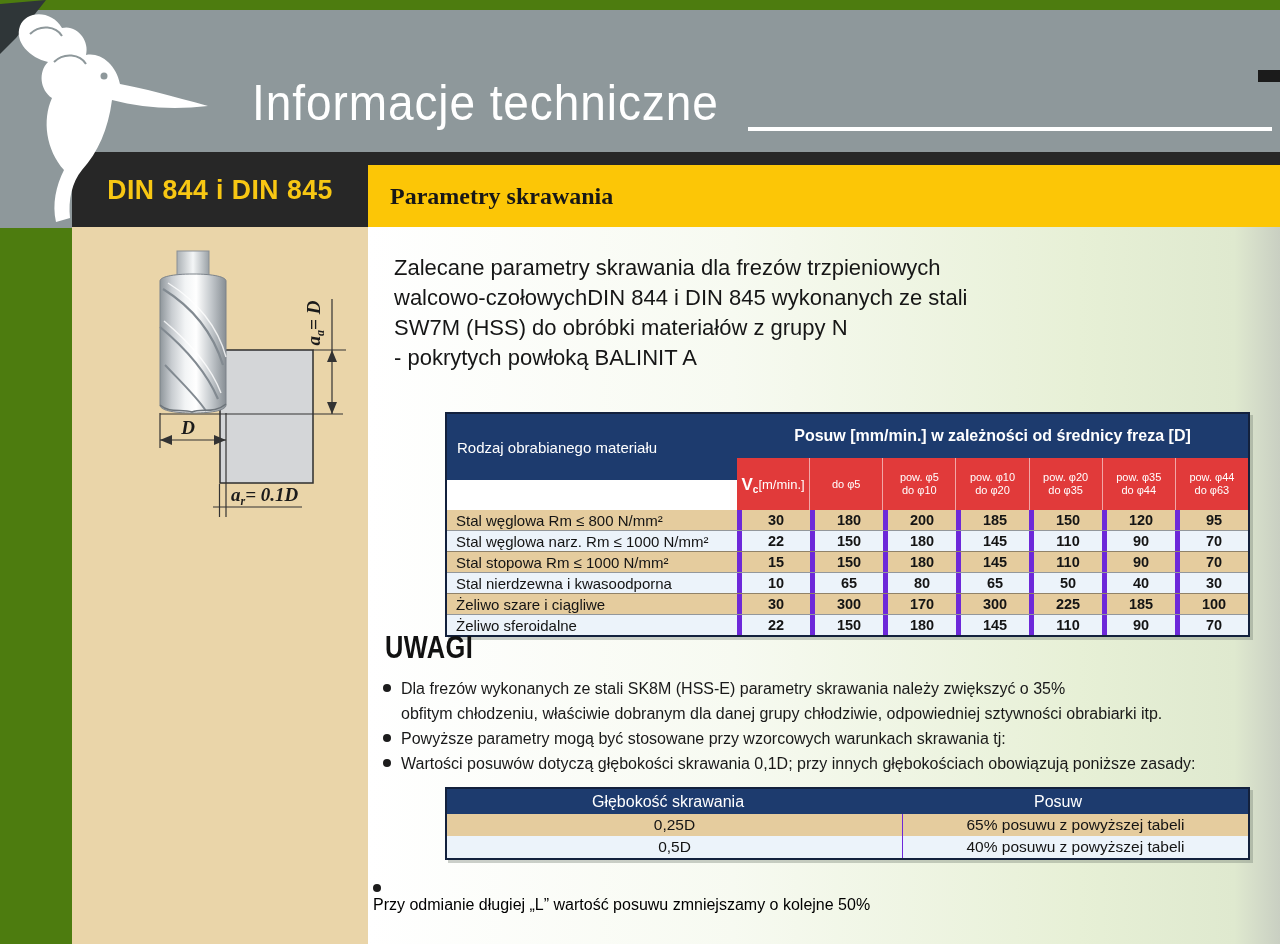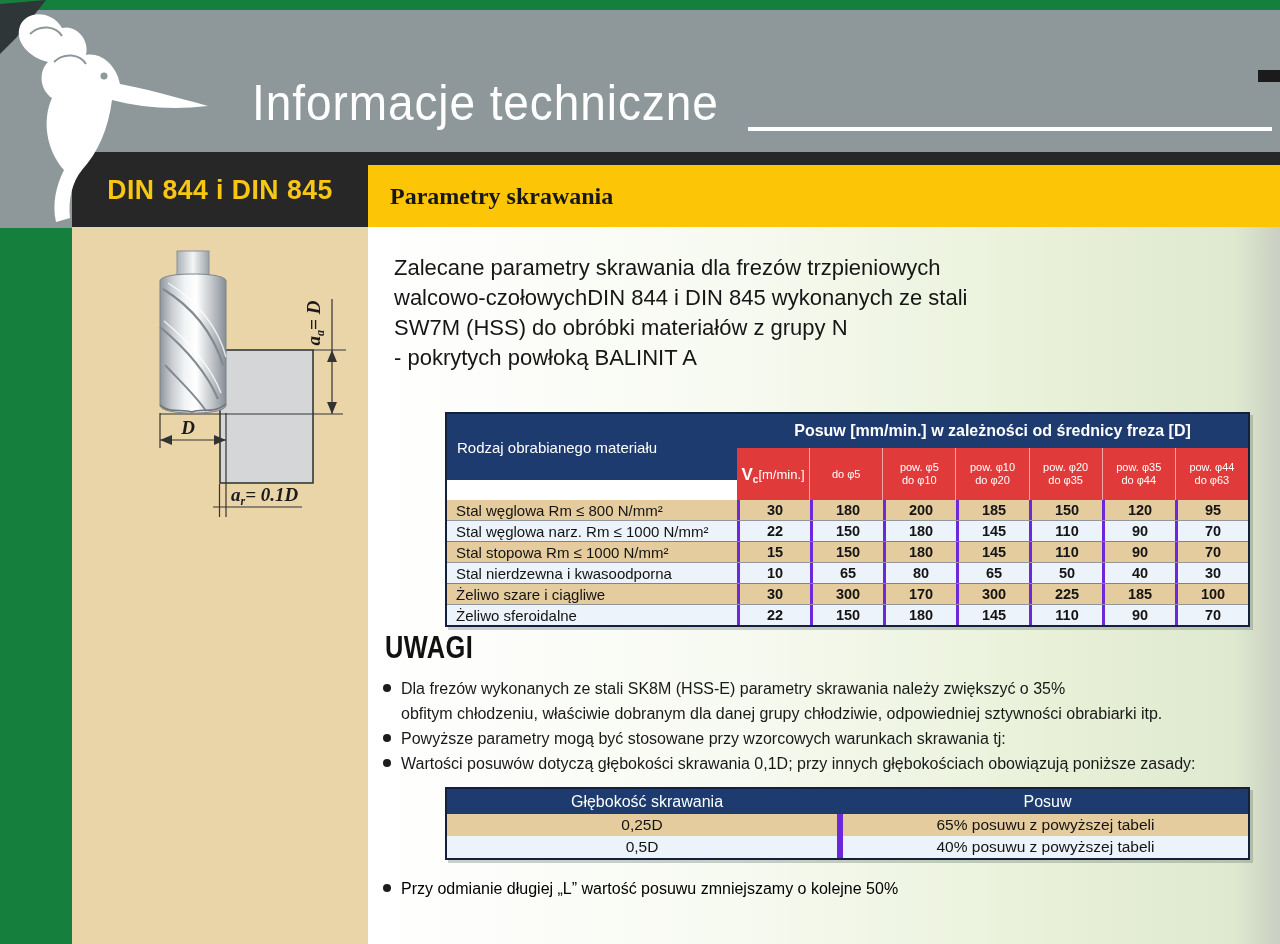"Informacje techniczne" .page { background: #15803d -> #4d7c0f }
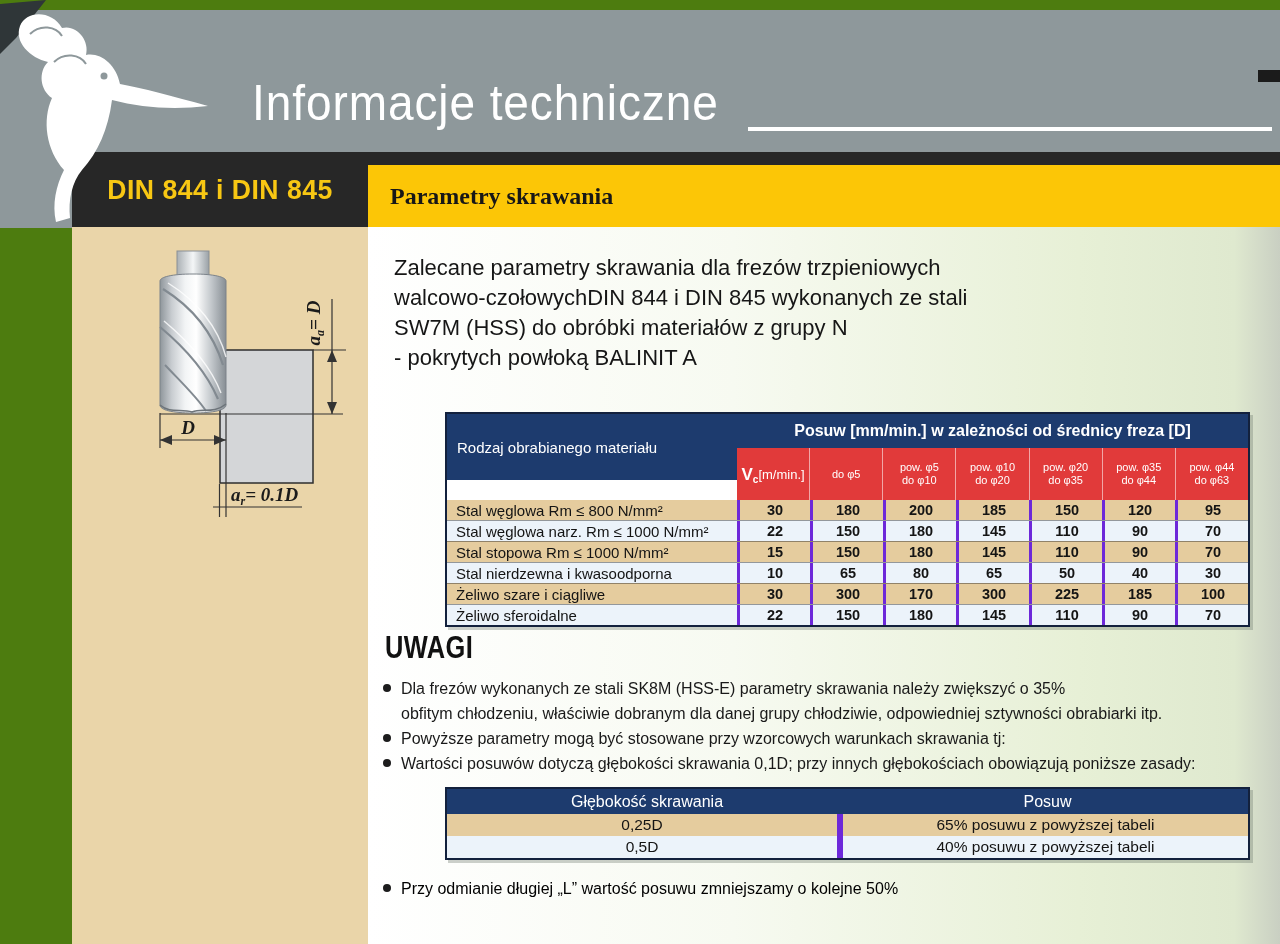"Posuw [mm/min.] w zależności od" .mt-span { height: 34px -> 44px }
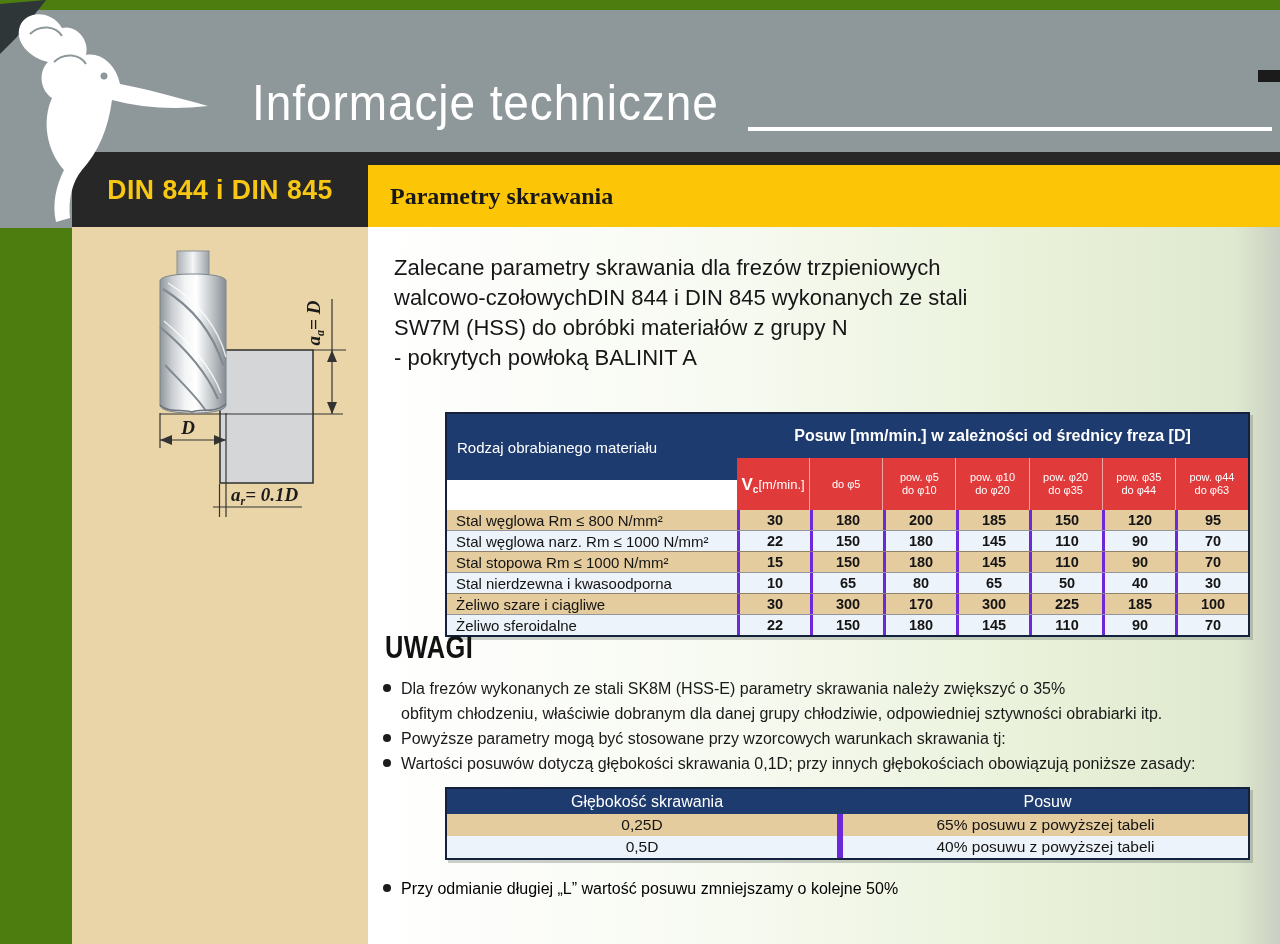"30" .mt-val { border-left: 3px solid #6d28d9 -> 5px solid #6d28d9 }
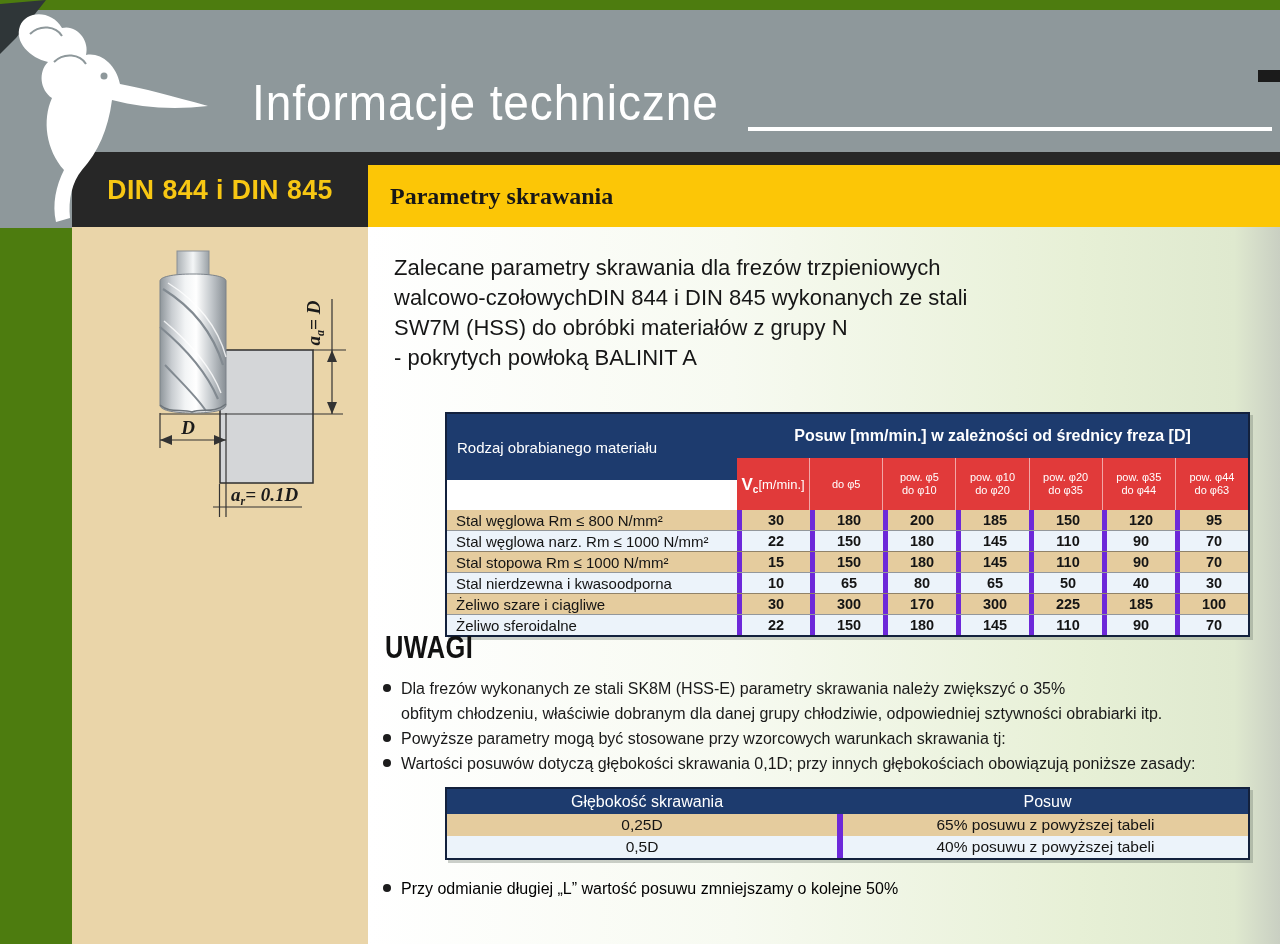"Głębokość skrawania" .dt-header { padding-left: none -> 21px }
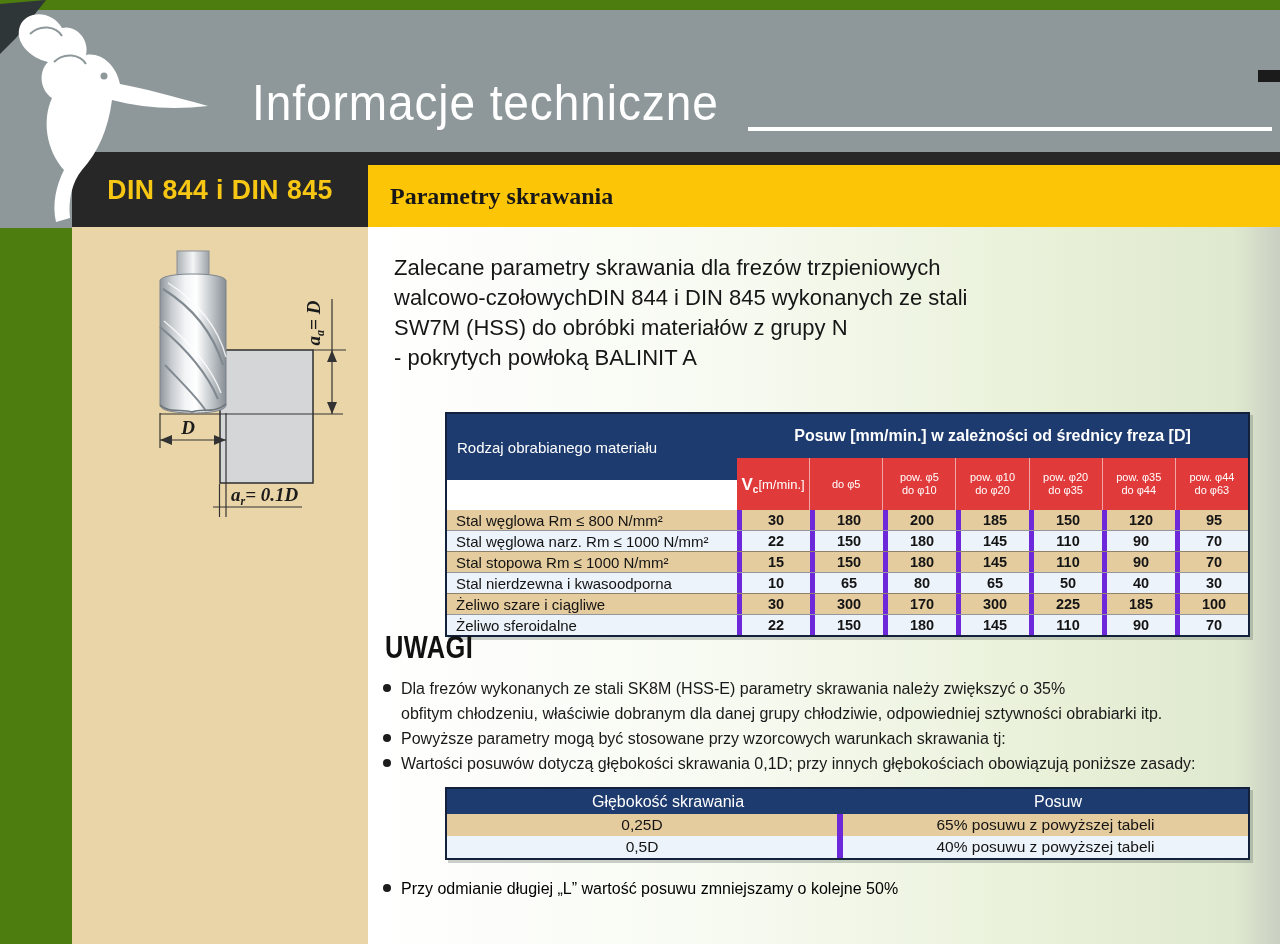"0,25D" .dt-c1 { border-right: 6px solid #6d28d9 -> 1px solid #6d28d9; width: 396px -> 456px }
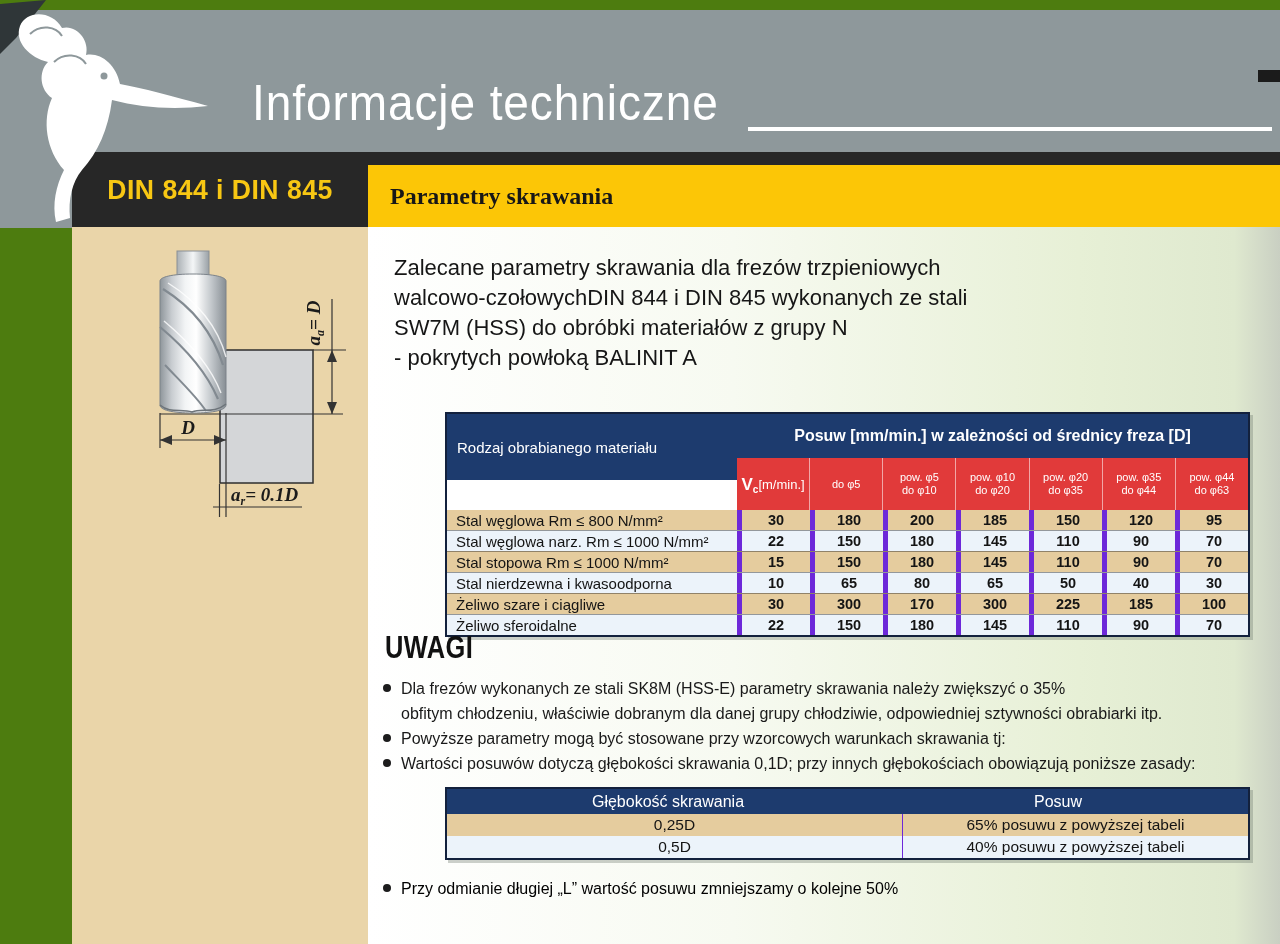"Przy odmianie długiej „L” wartość" .footer-note { flex-direction: none -> column; left: 383px -> 373px }
